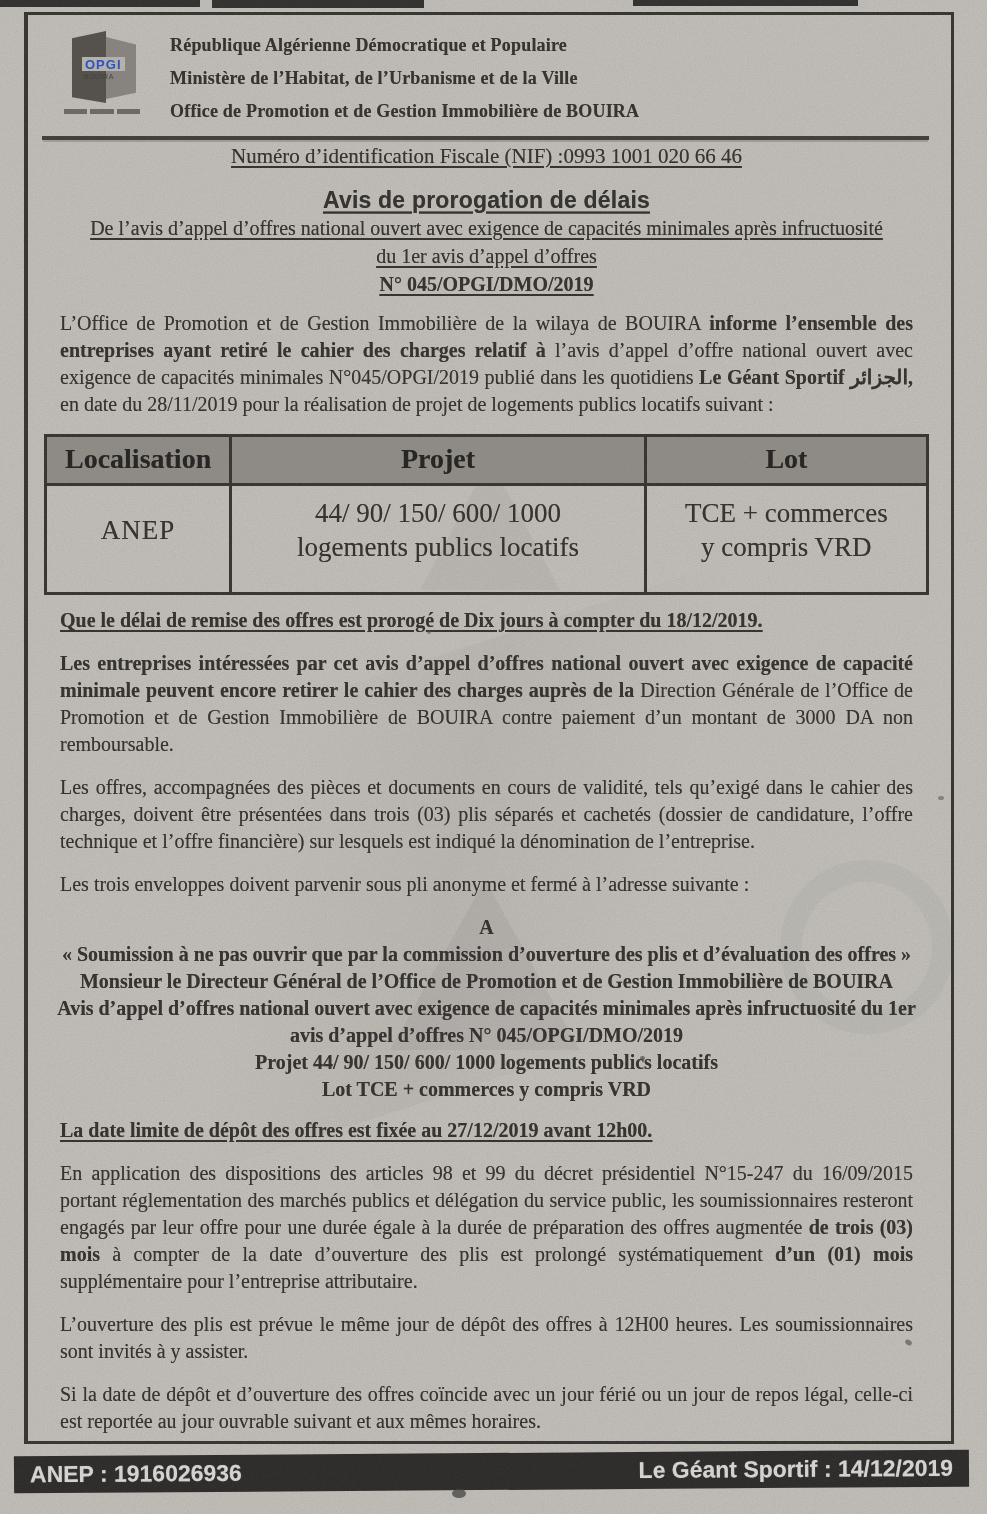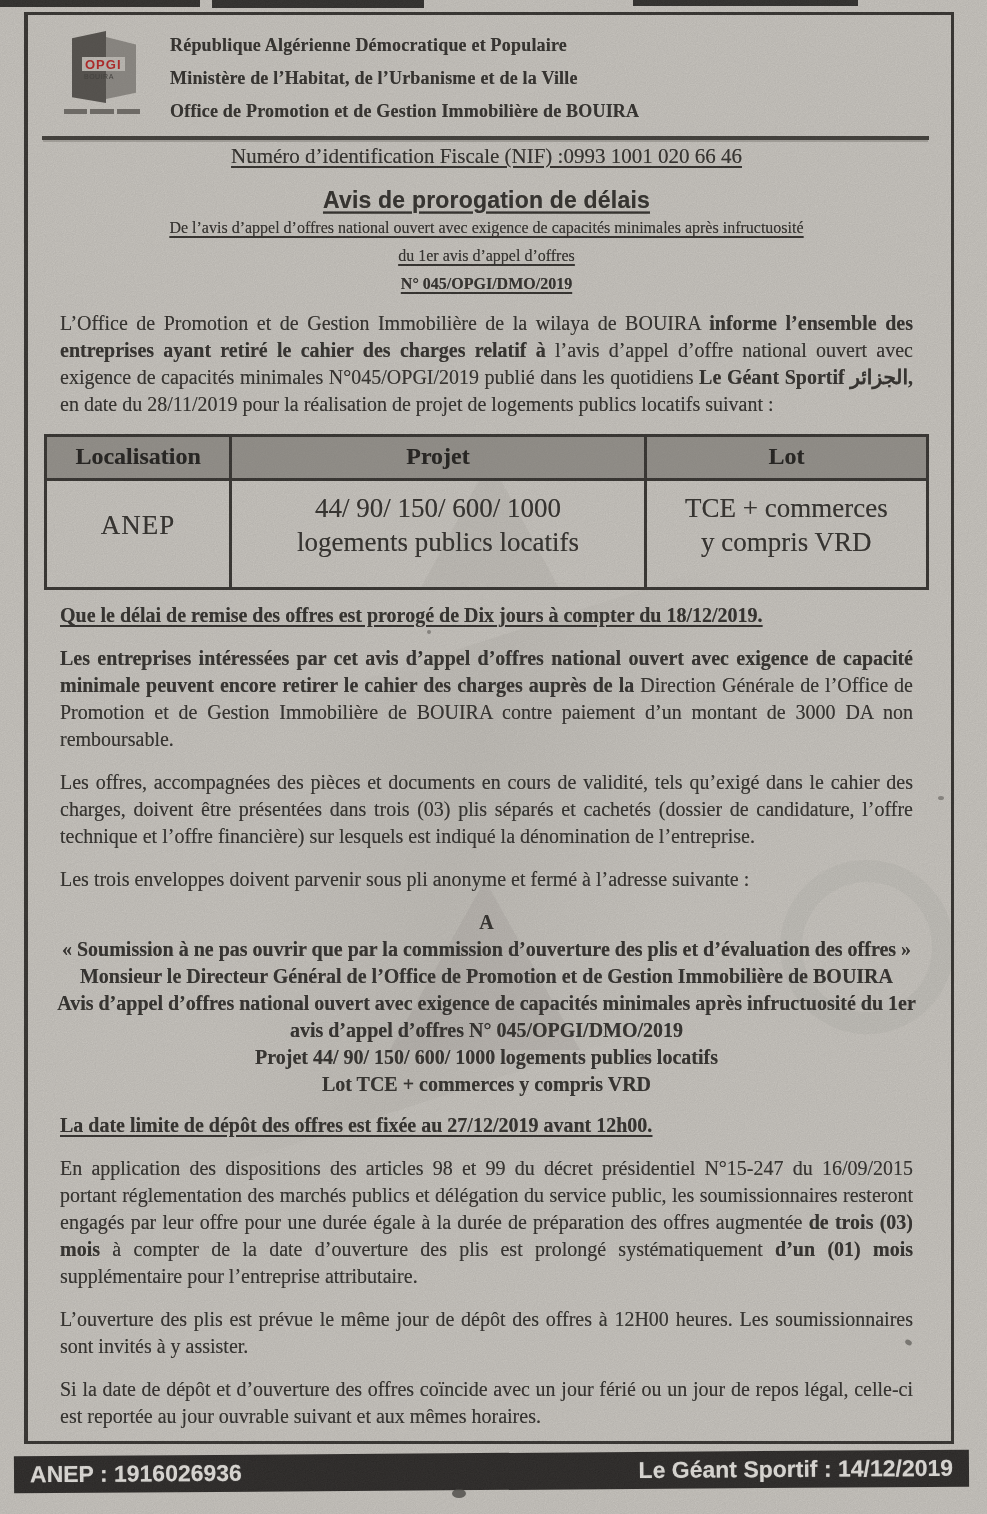"OPGI" .logo-label { color: #b91c1c -> #1d4ed8 }
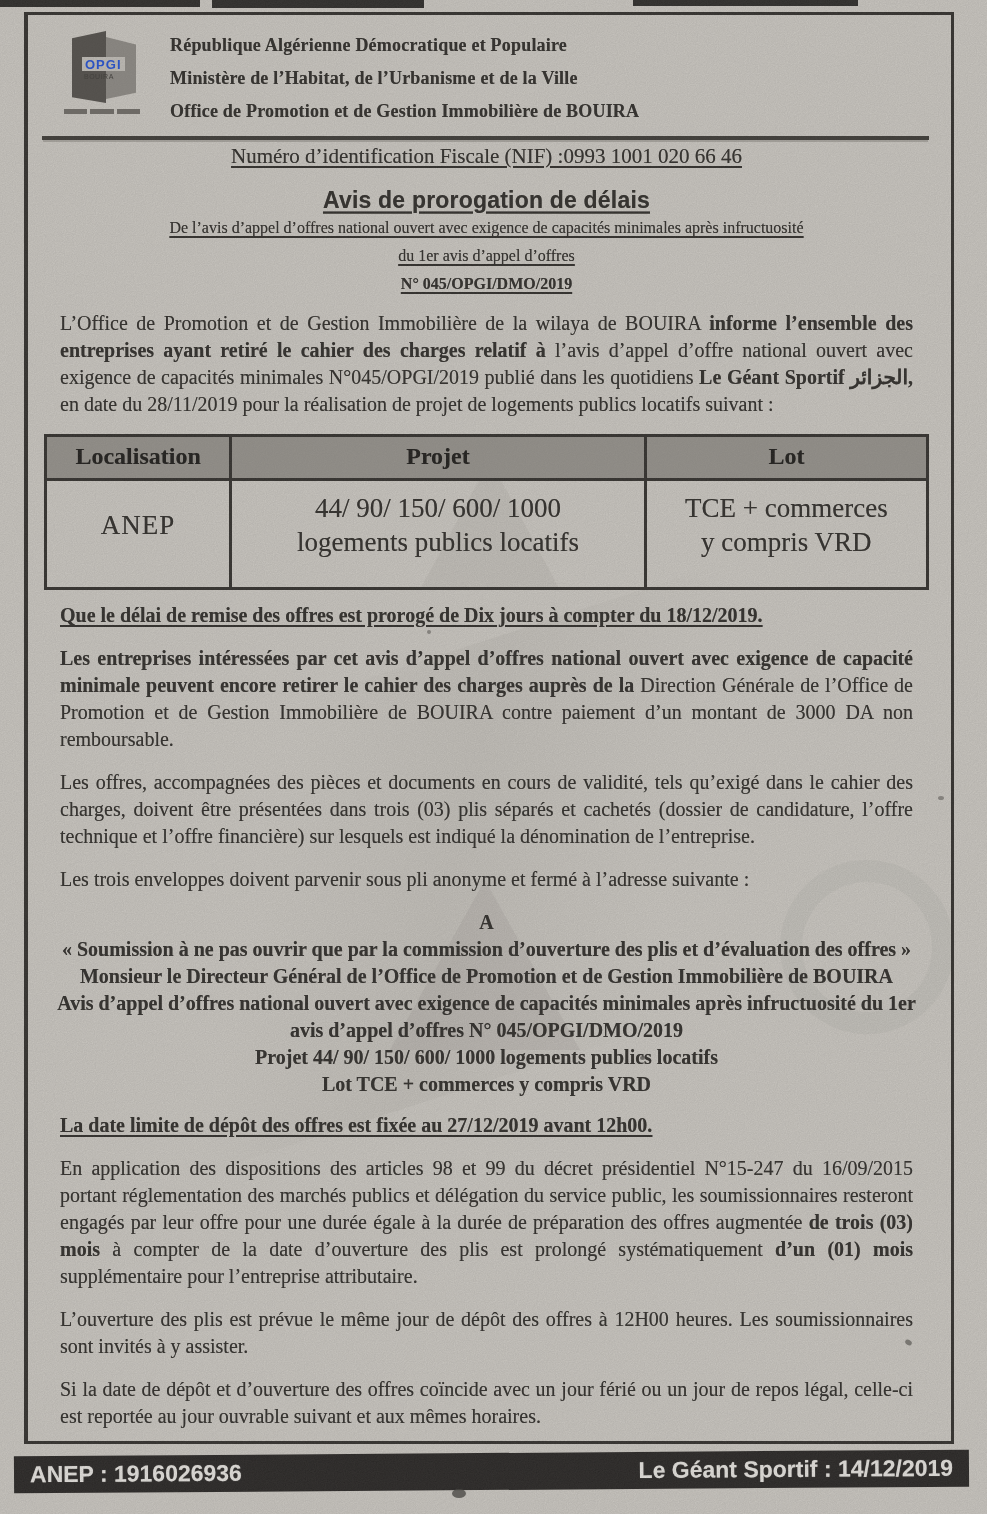"De l’avis d’appel d’offres national" .sub { font-size: 16px -> 20px }
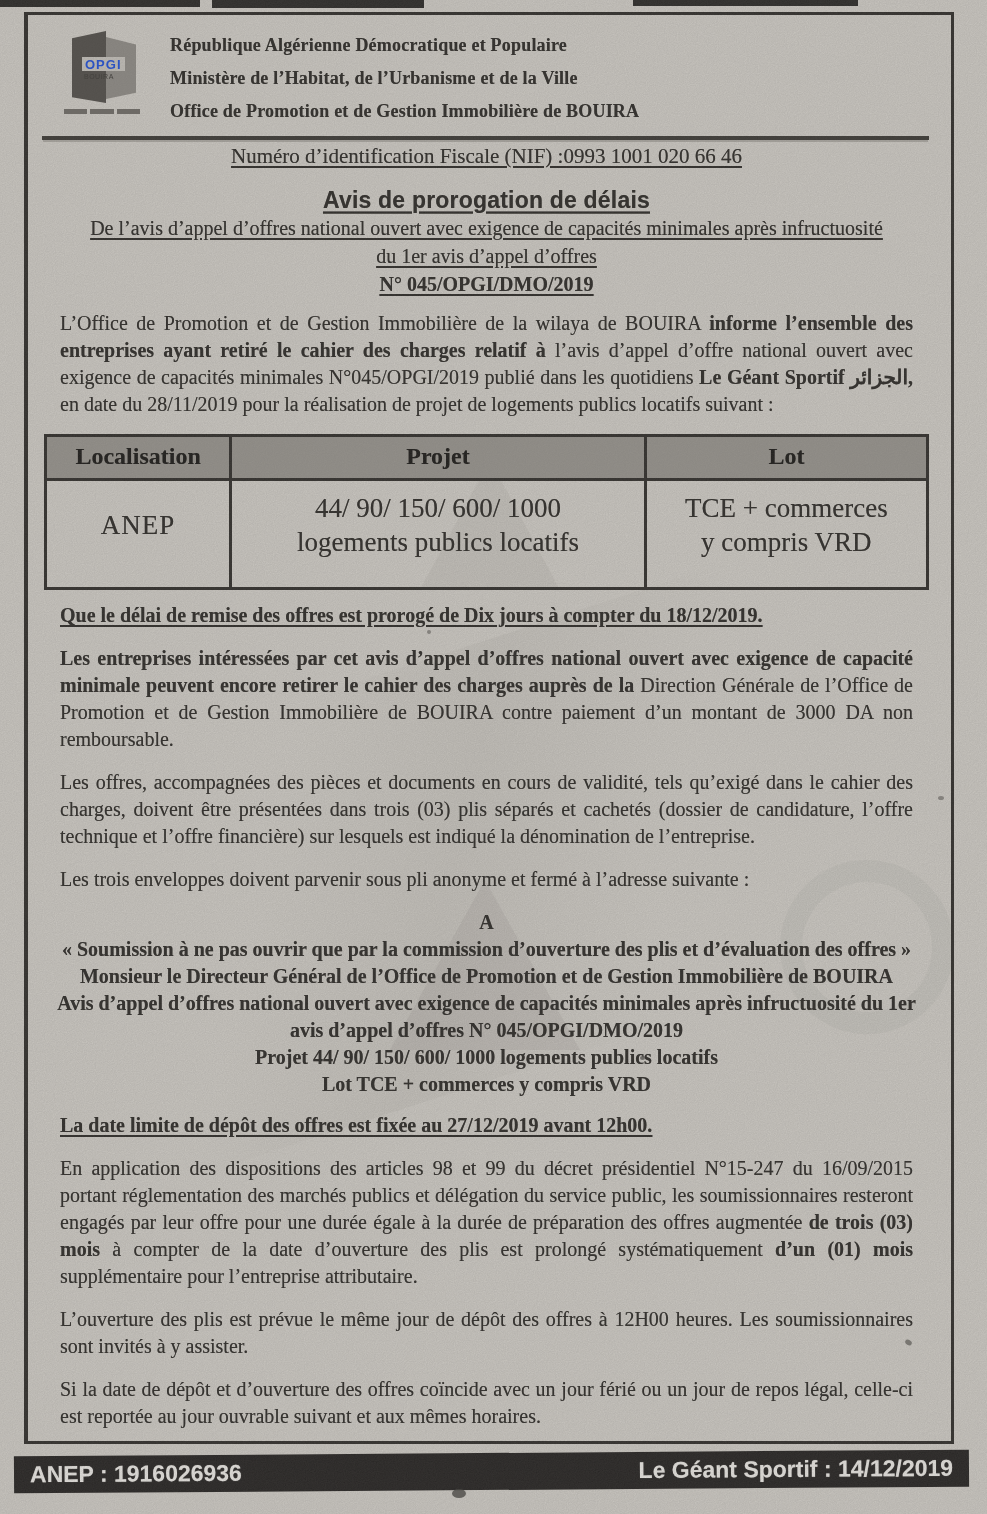"Localisation" table.lots th { font-size: 24px -> 28px }
